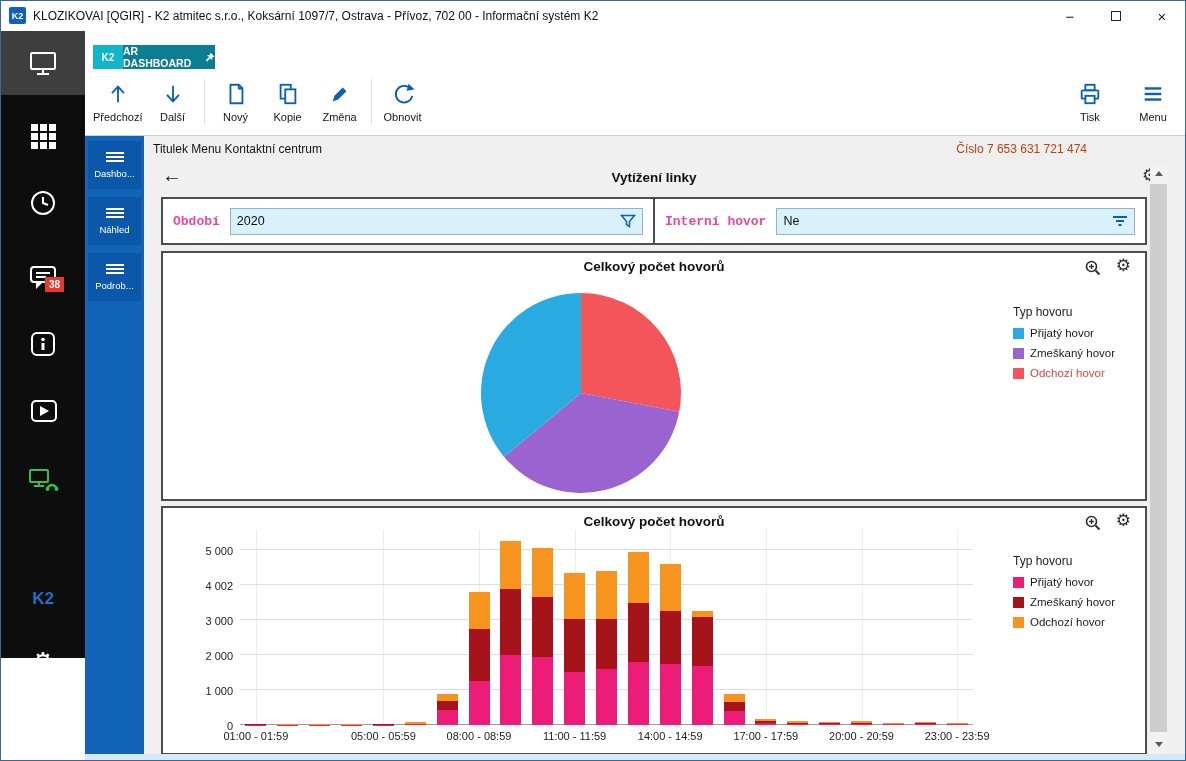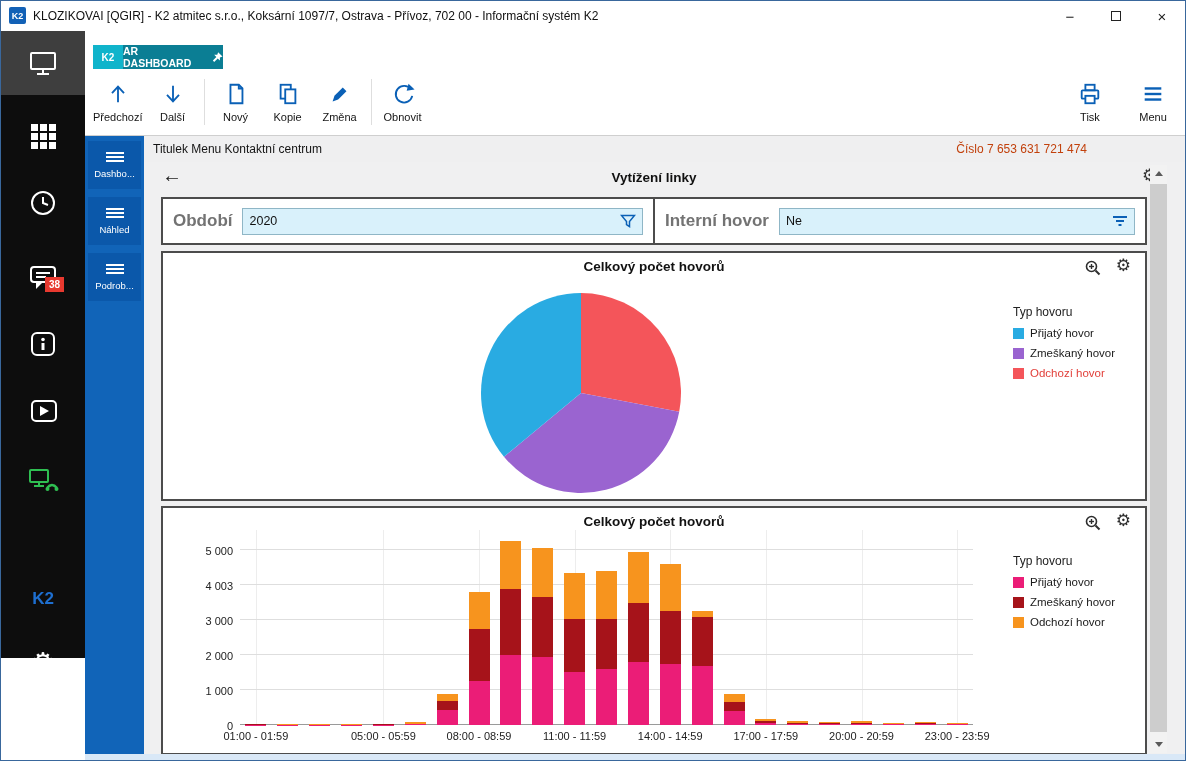"AR DASHBOARD" .tab-active { width: 100px -> 92px }
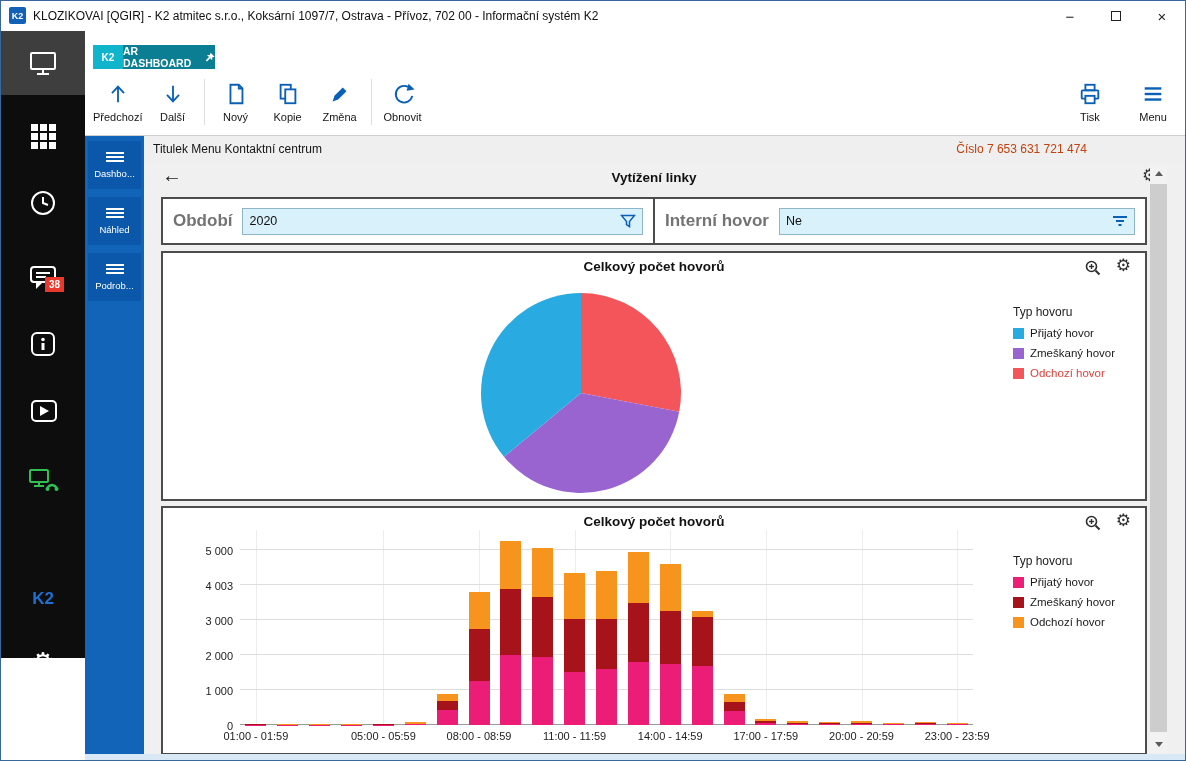"Období" .filter-label { color: #737373 -> #ec4899; font-family: none -> Liberation Mono, monospace; font-size: 17px -> 13px }
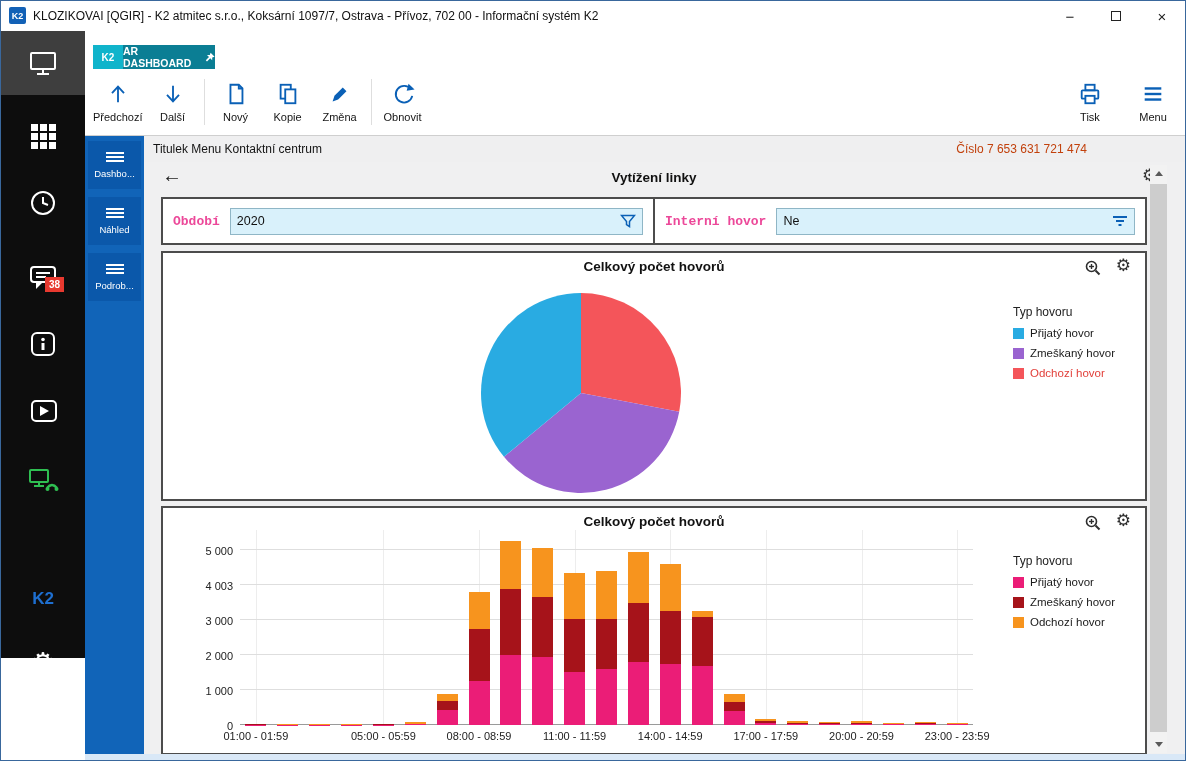"4 003" div.y-label { text: 4 003 -> 4 002 }
